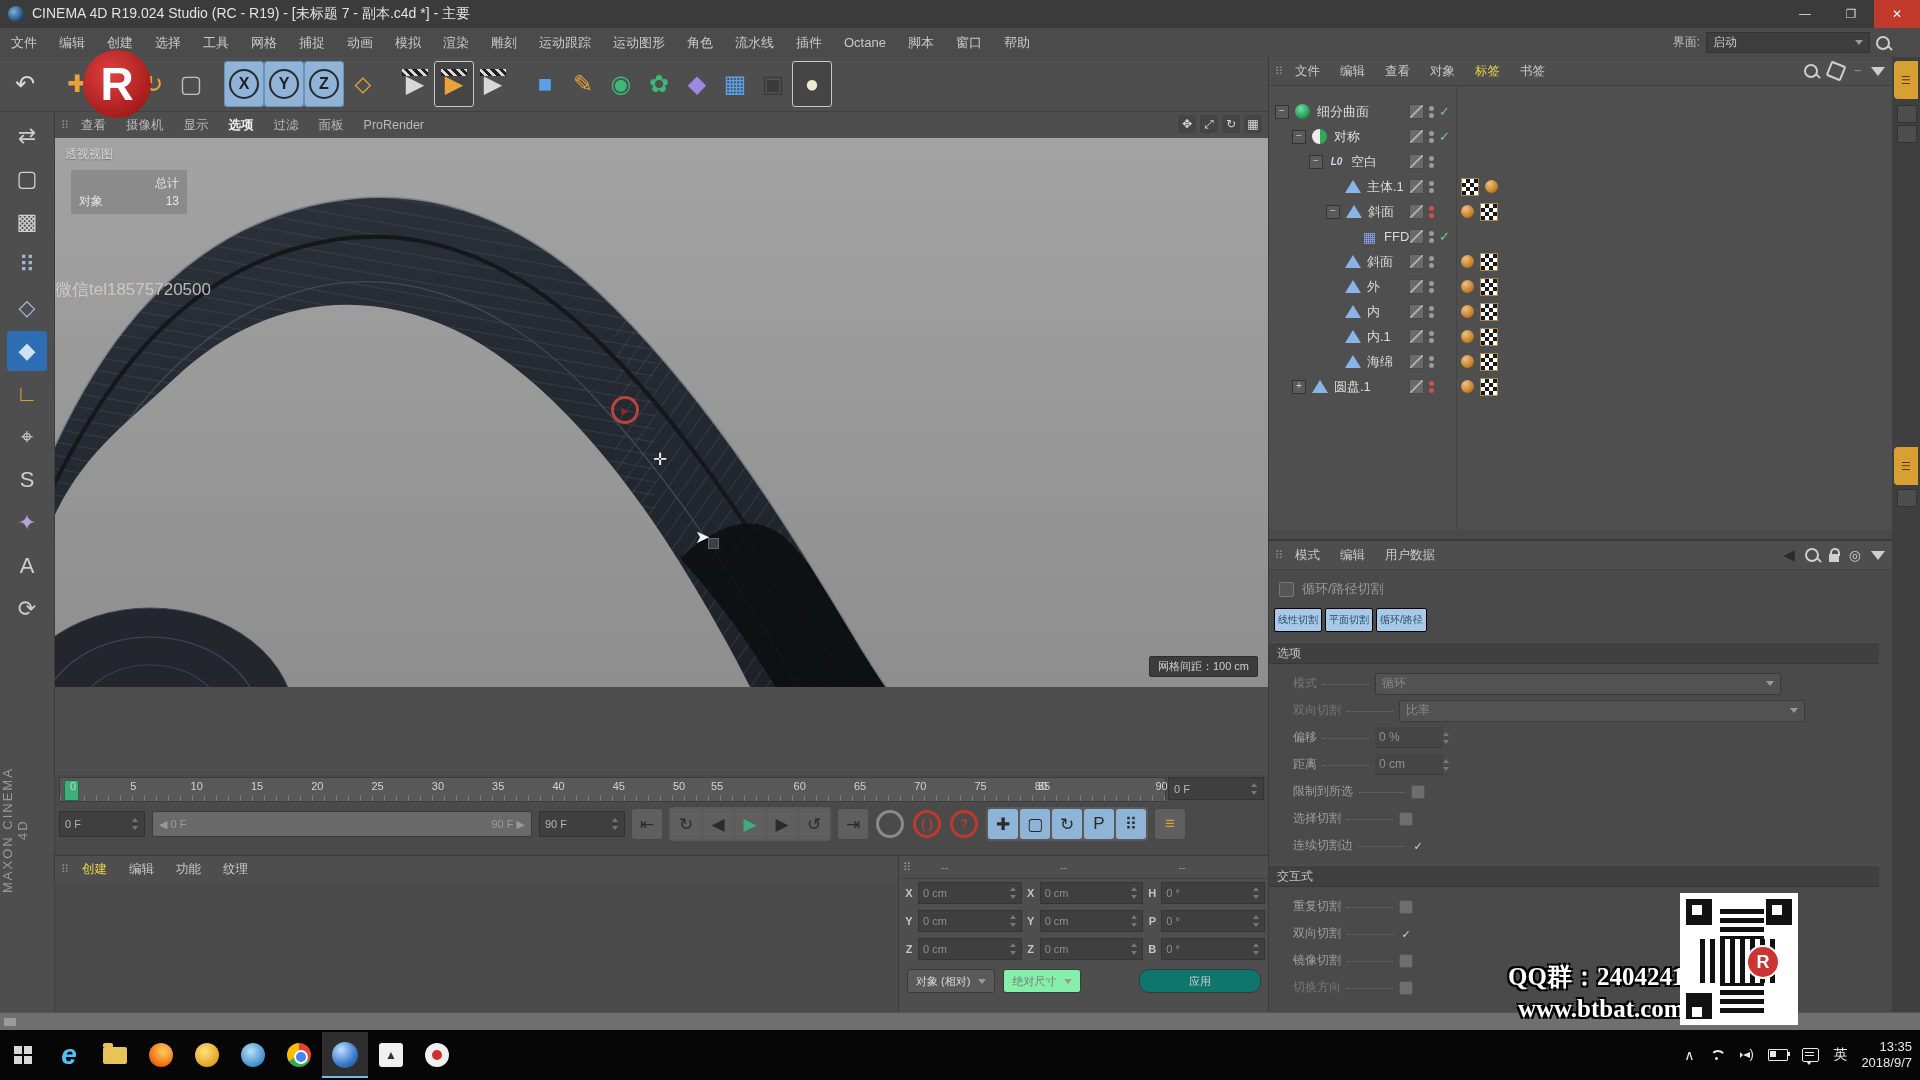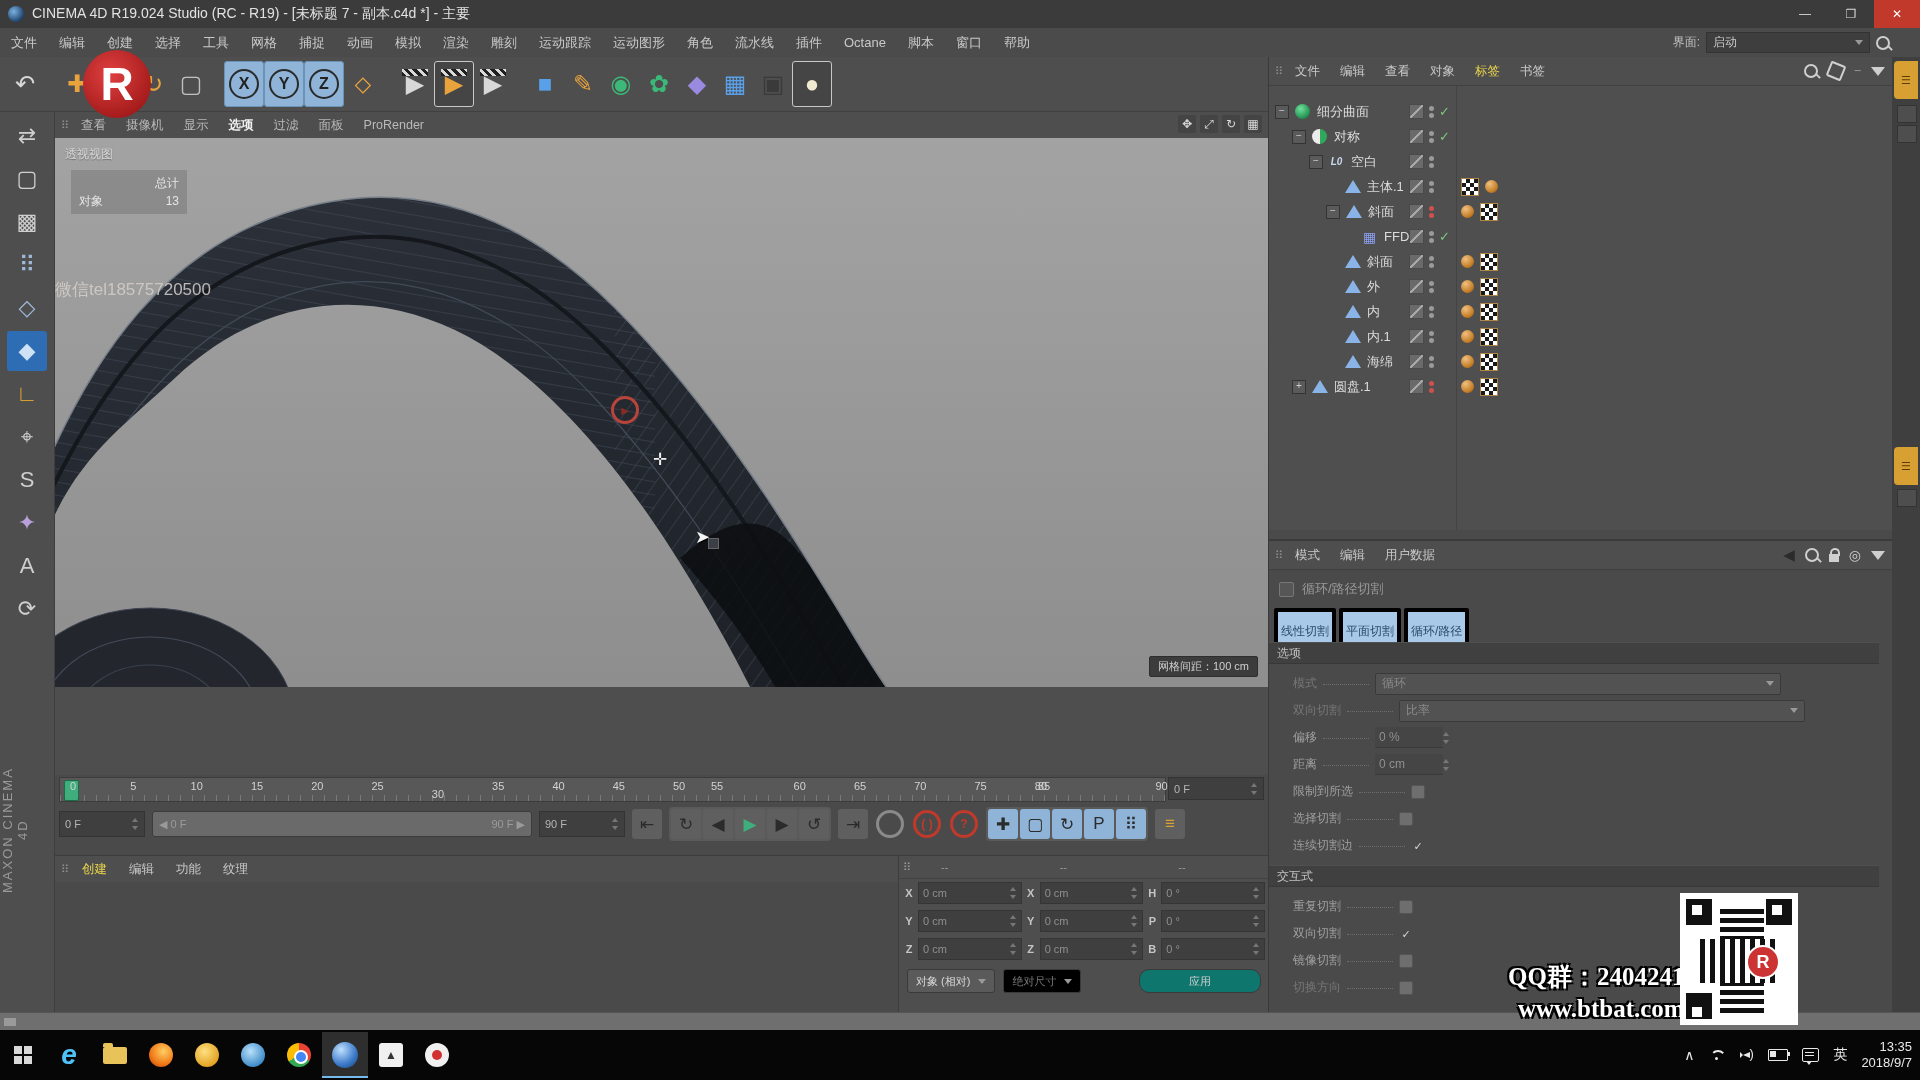"线性切割" .am-tab { border: 4px solid #000000 -> 1px solid #000000; font-size: 12px -> 10px; padding: 8px 3px -> 0 3px }
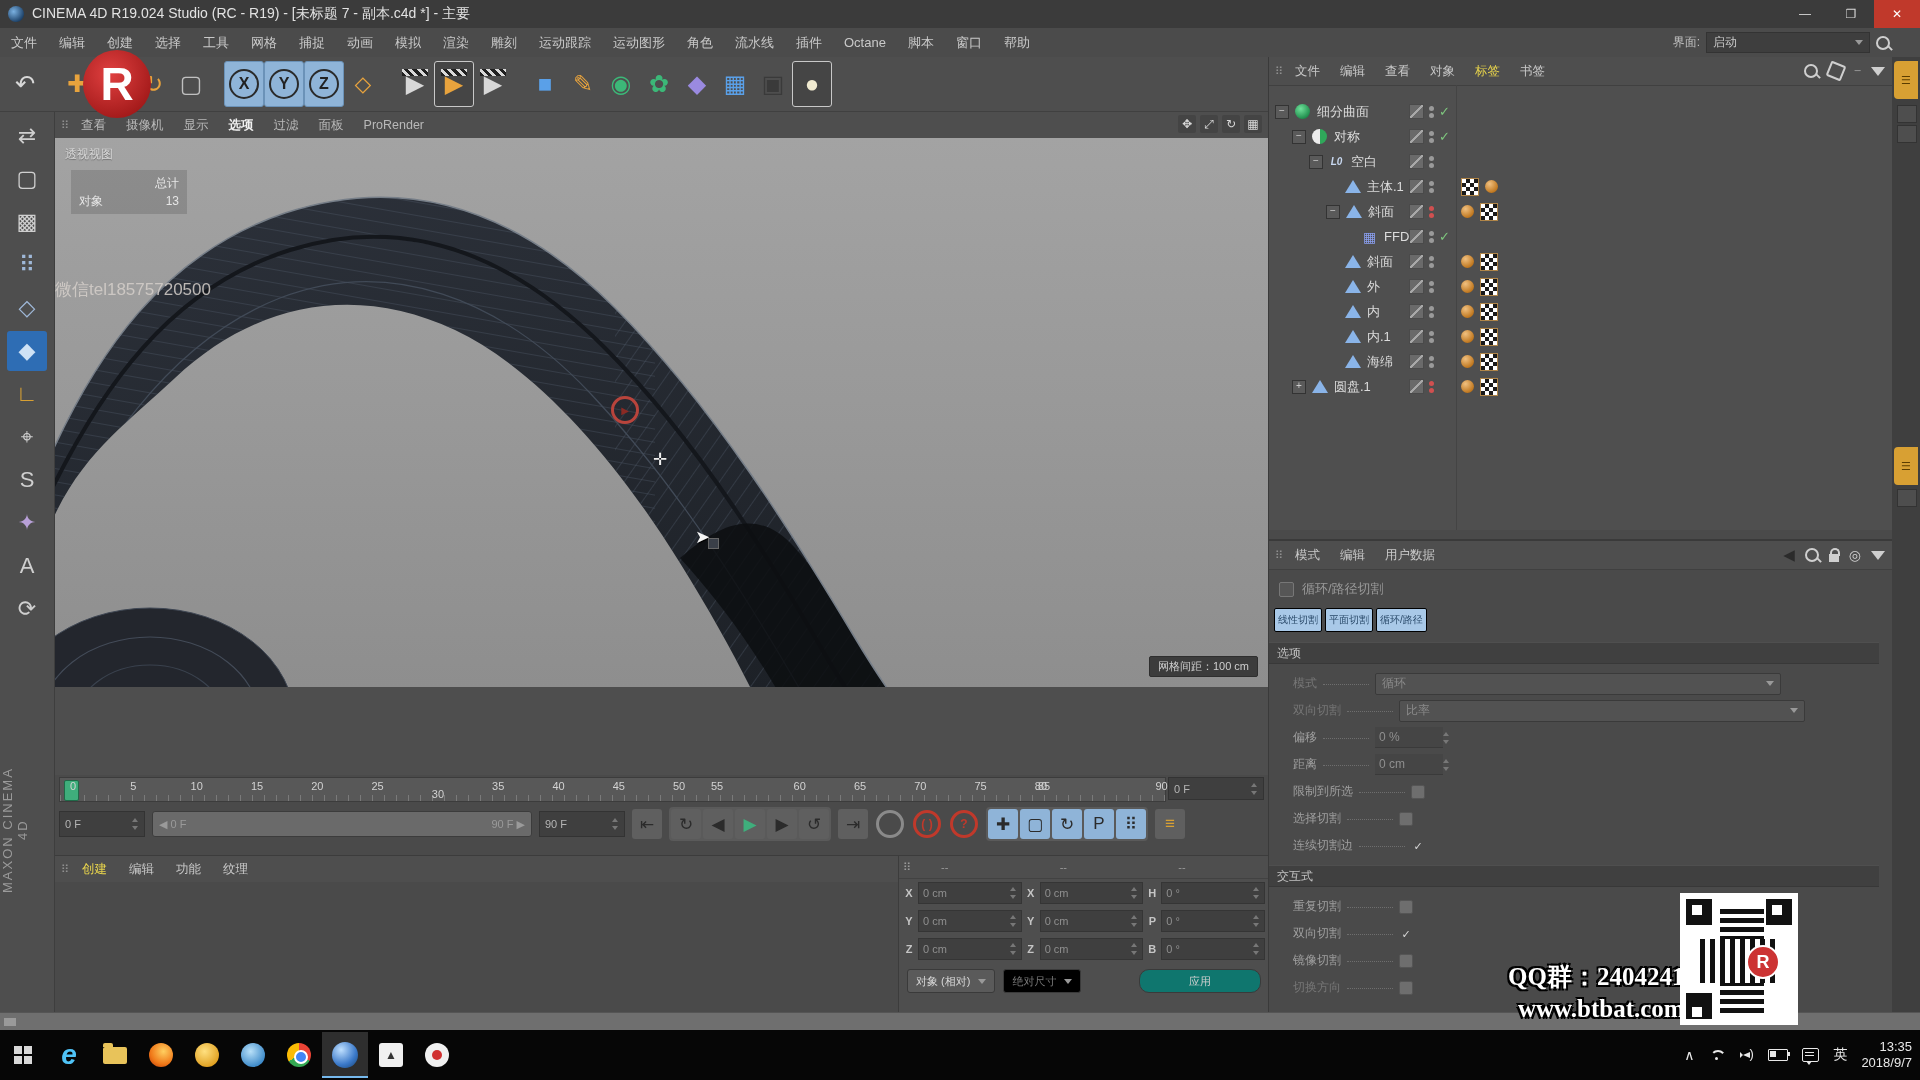"30" span.tick-num { margin-top: 8px -> none }
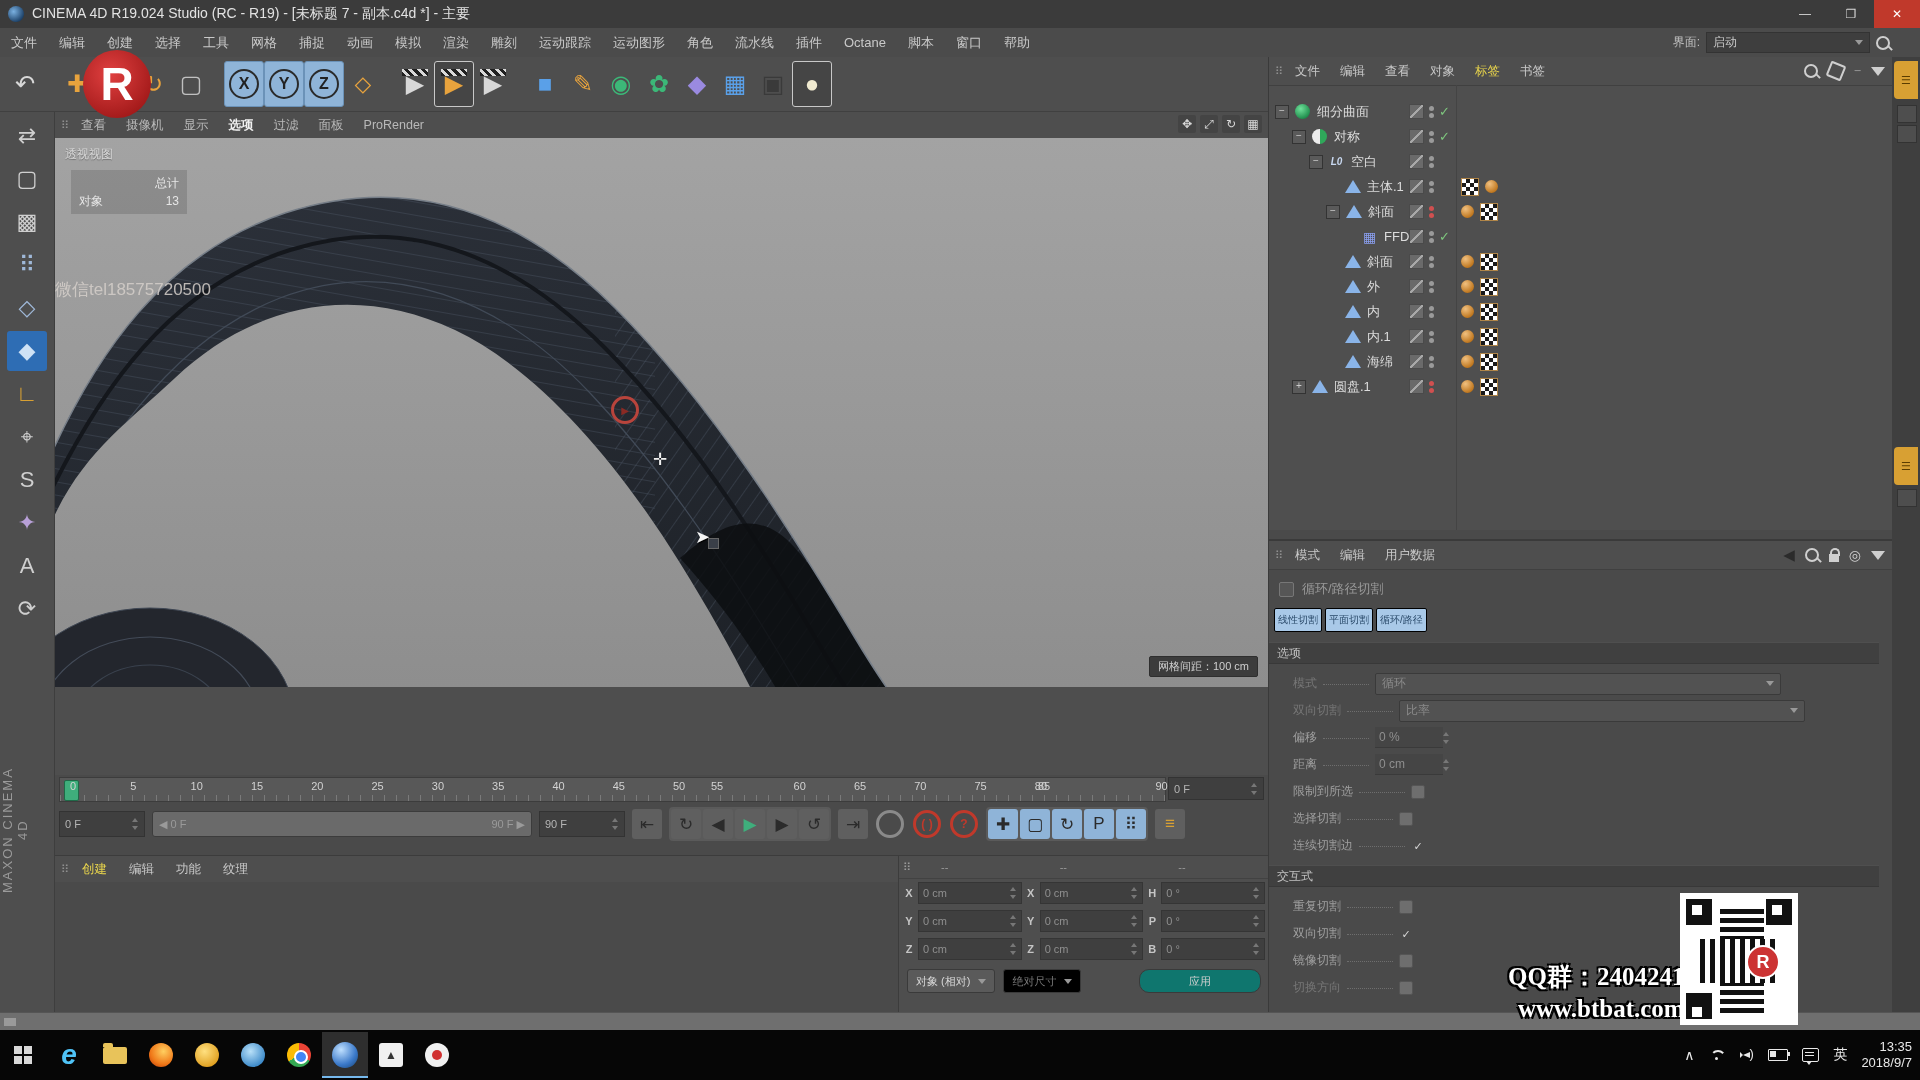"绝对尺寸" .co-drop.grayed { background: #000000 -> #86efac }
